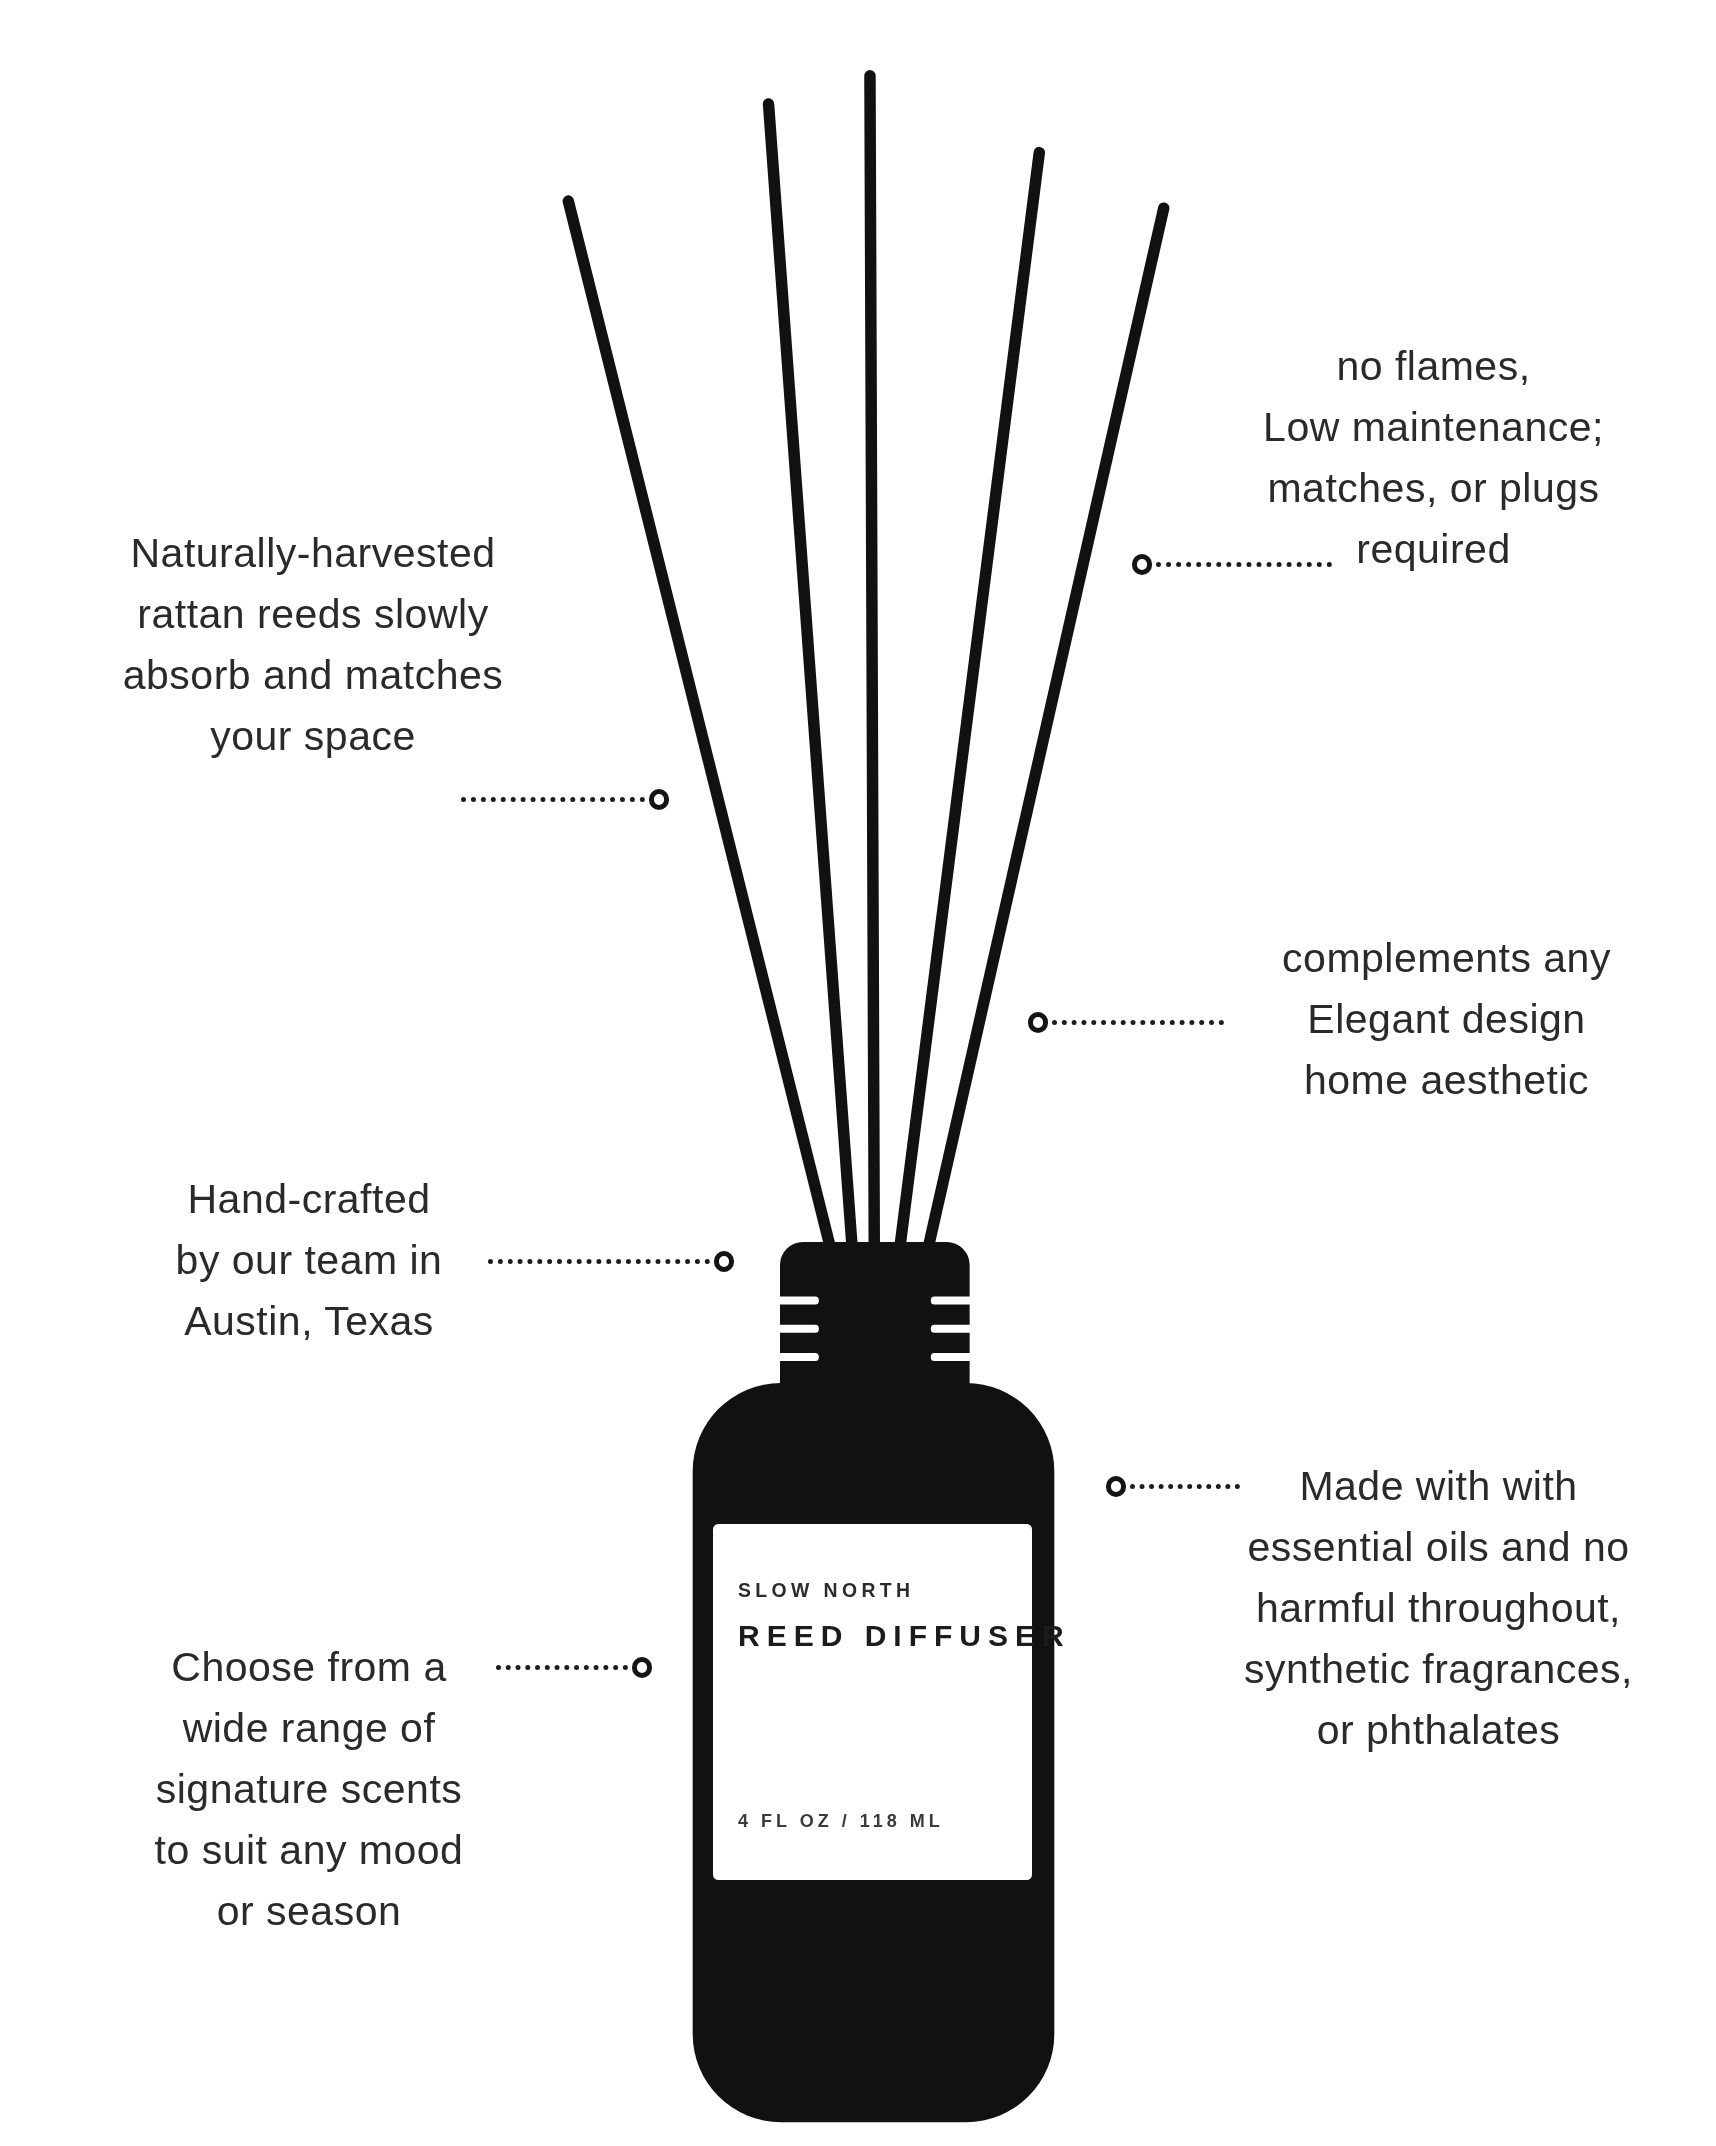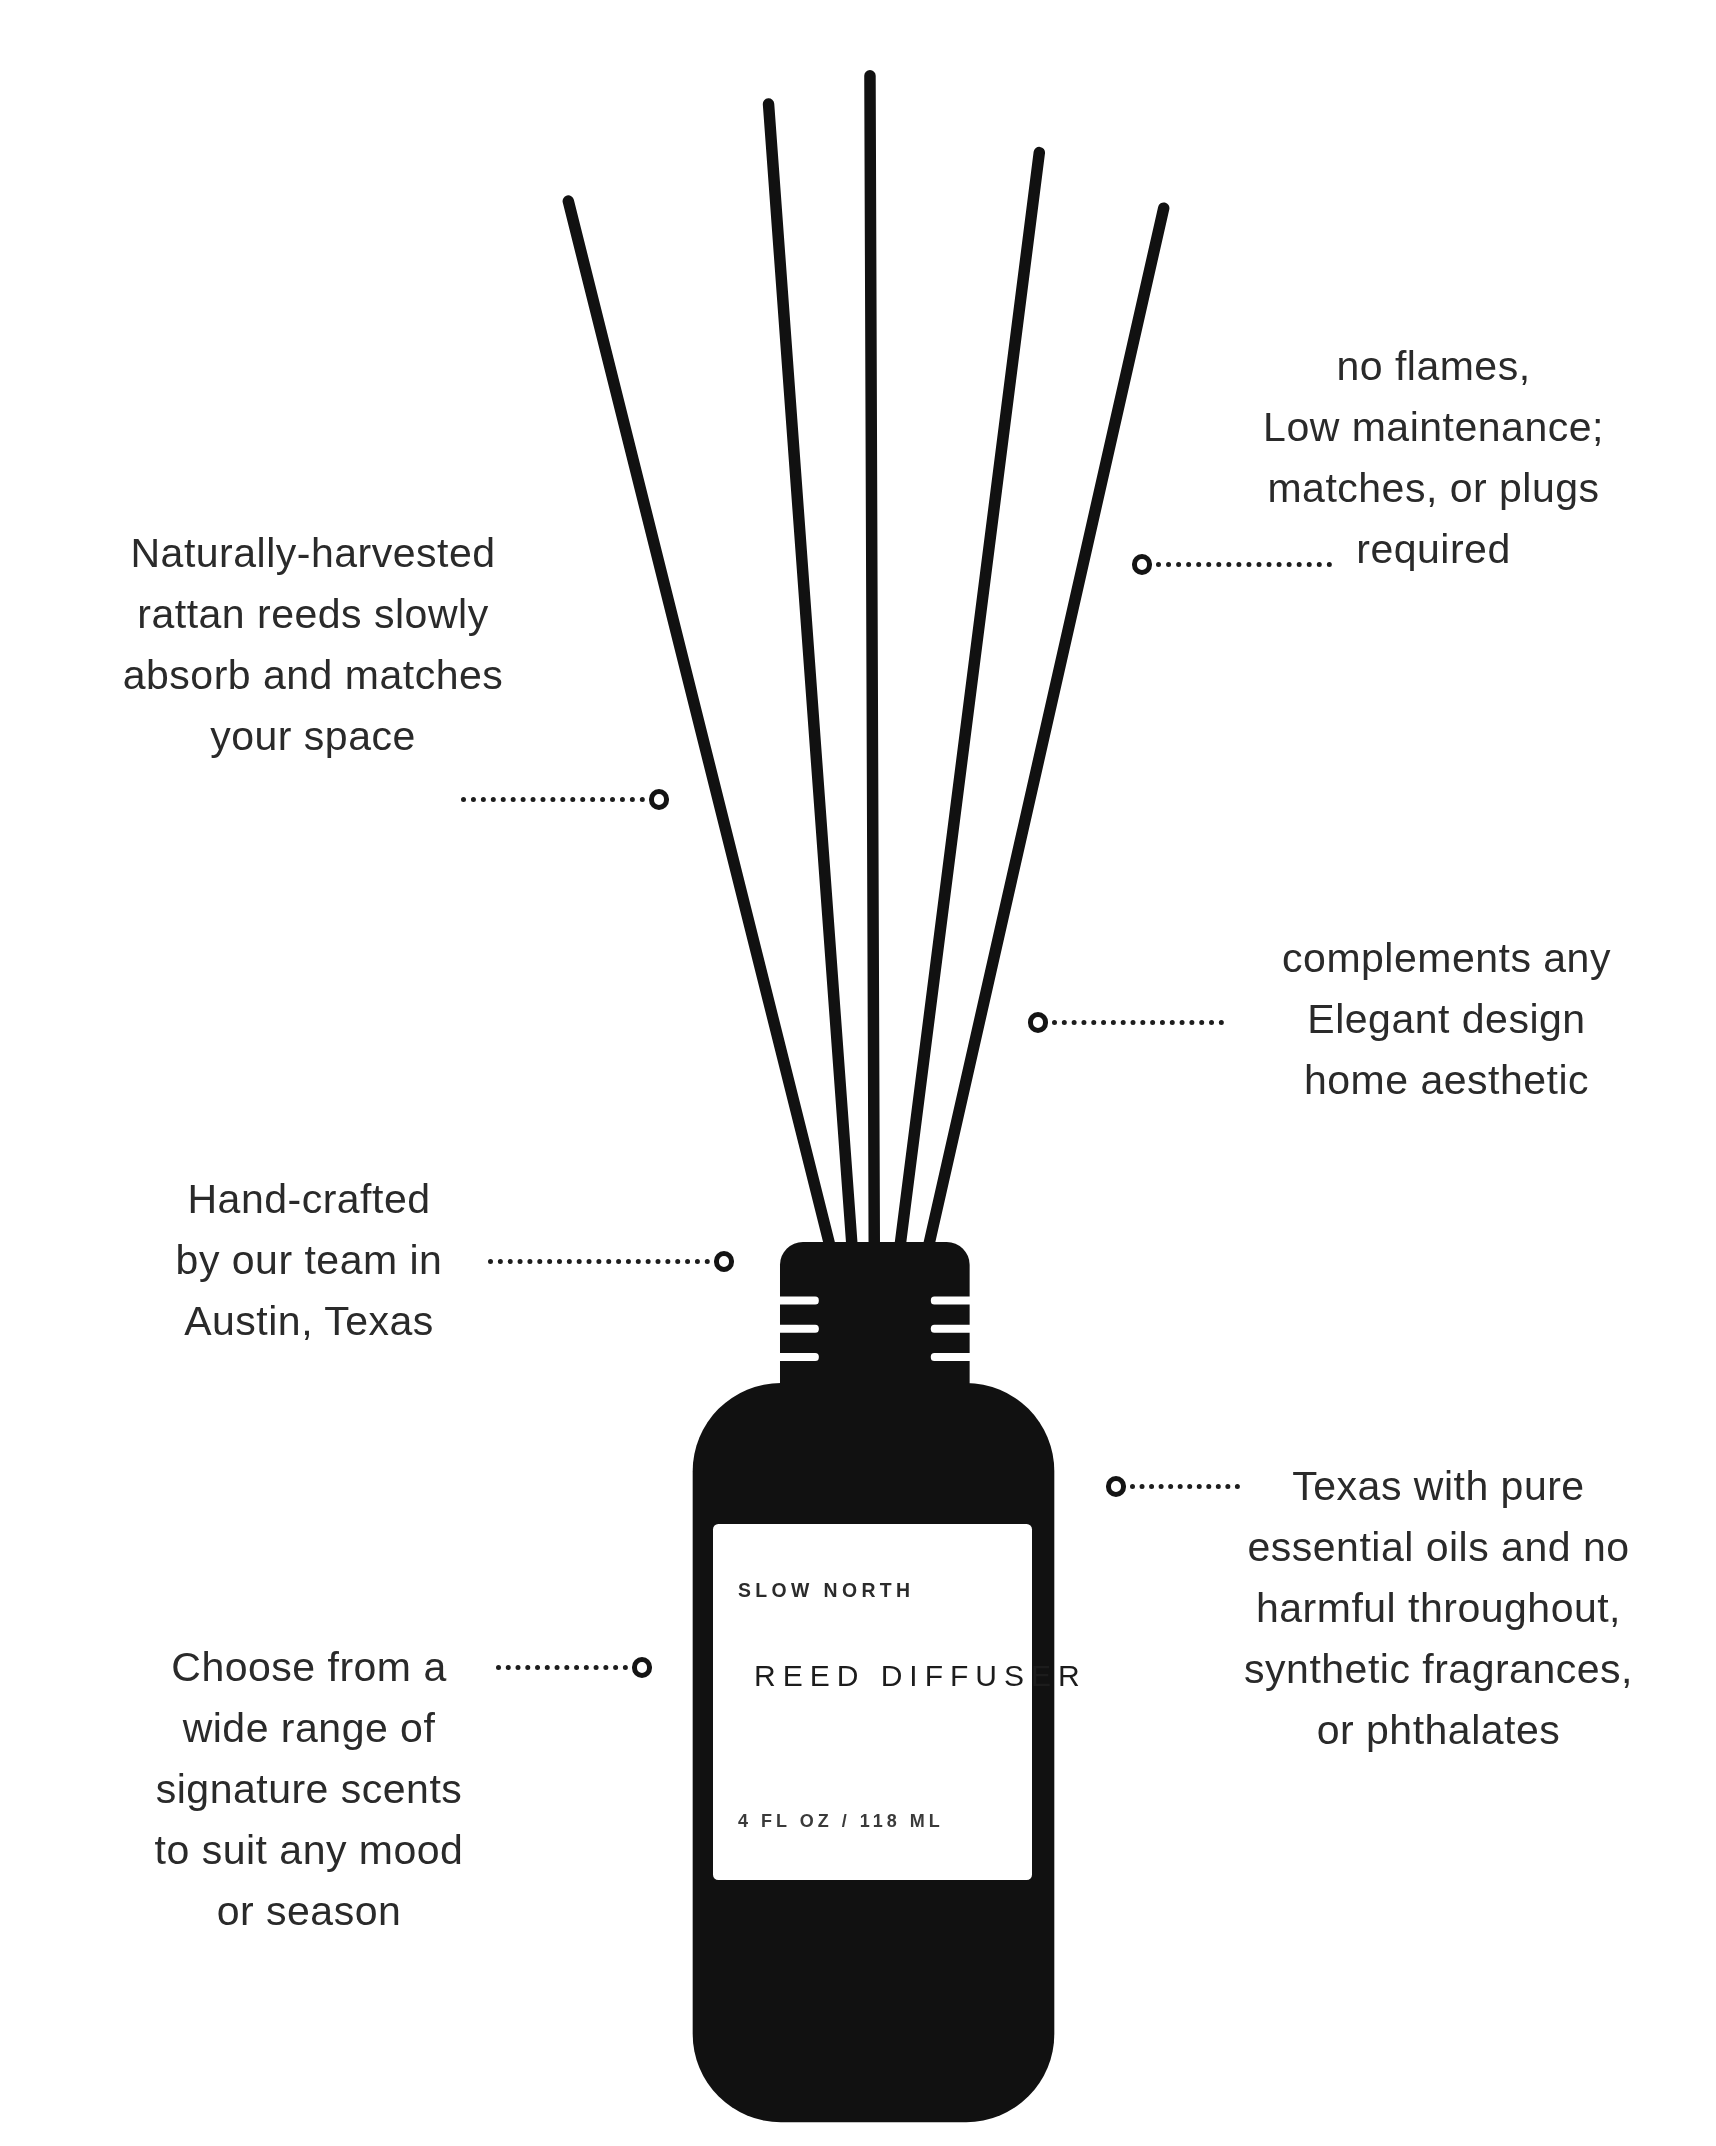"Texas with pure" span { text: Texas with pure -> Made with with }
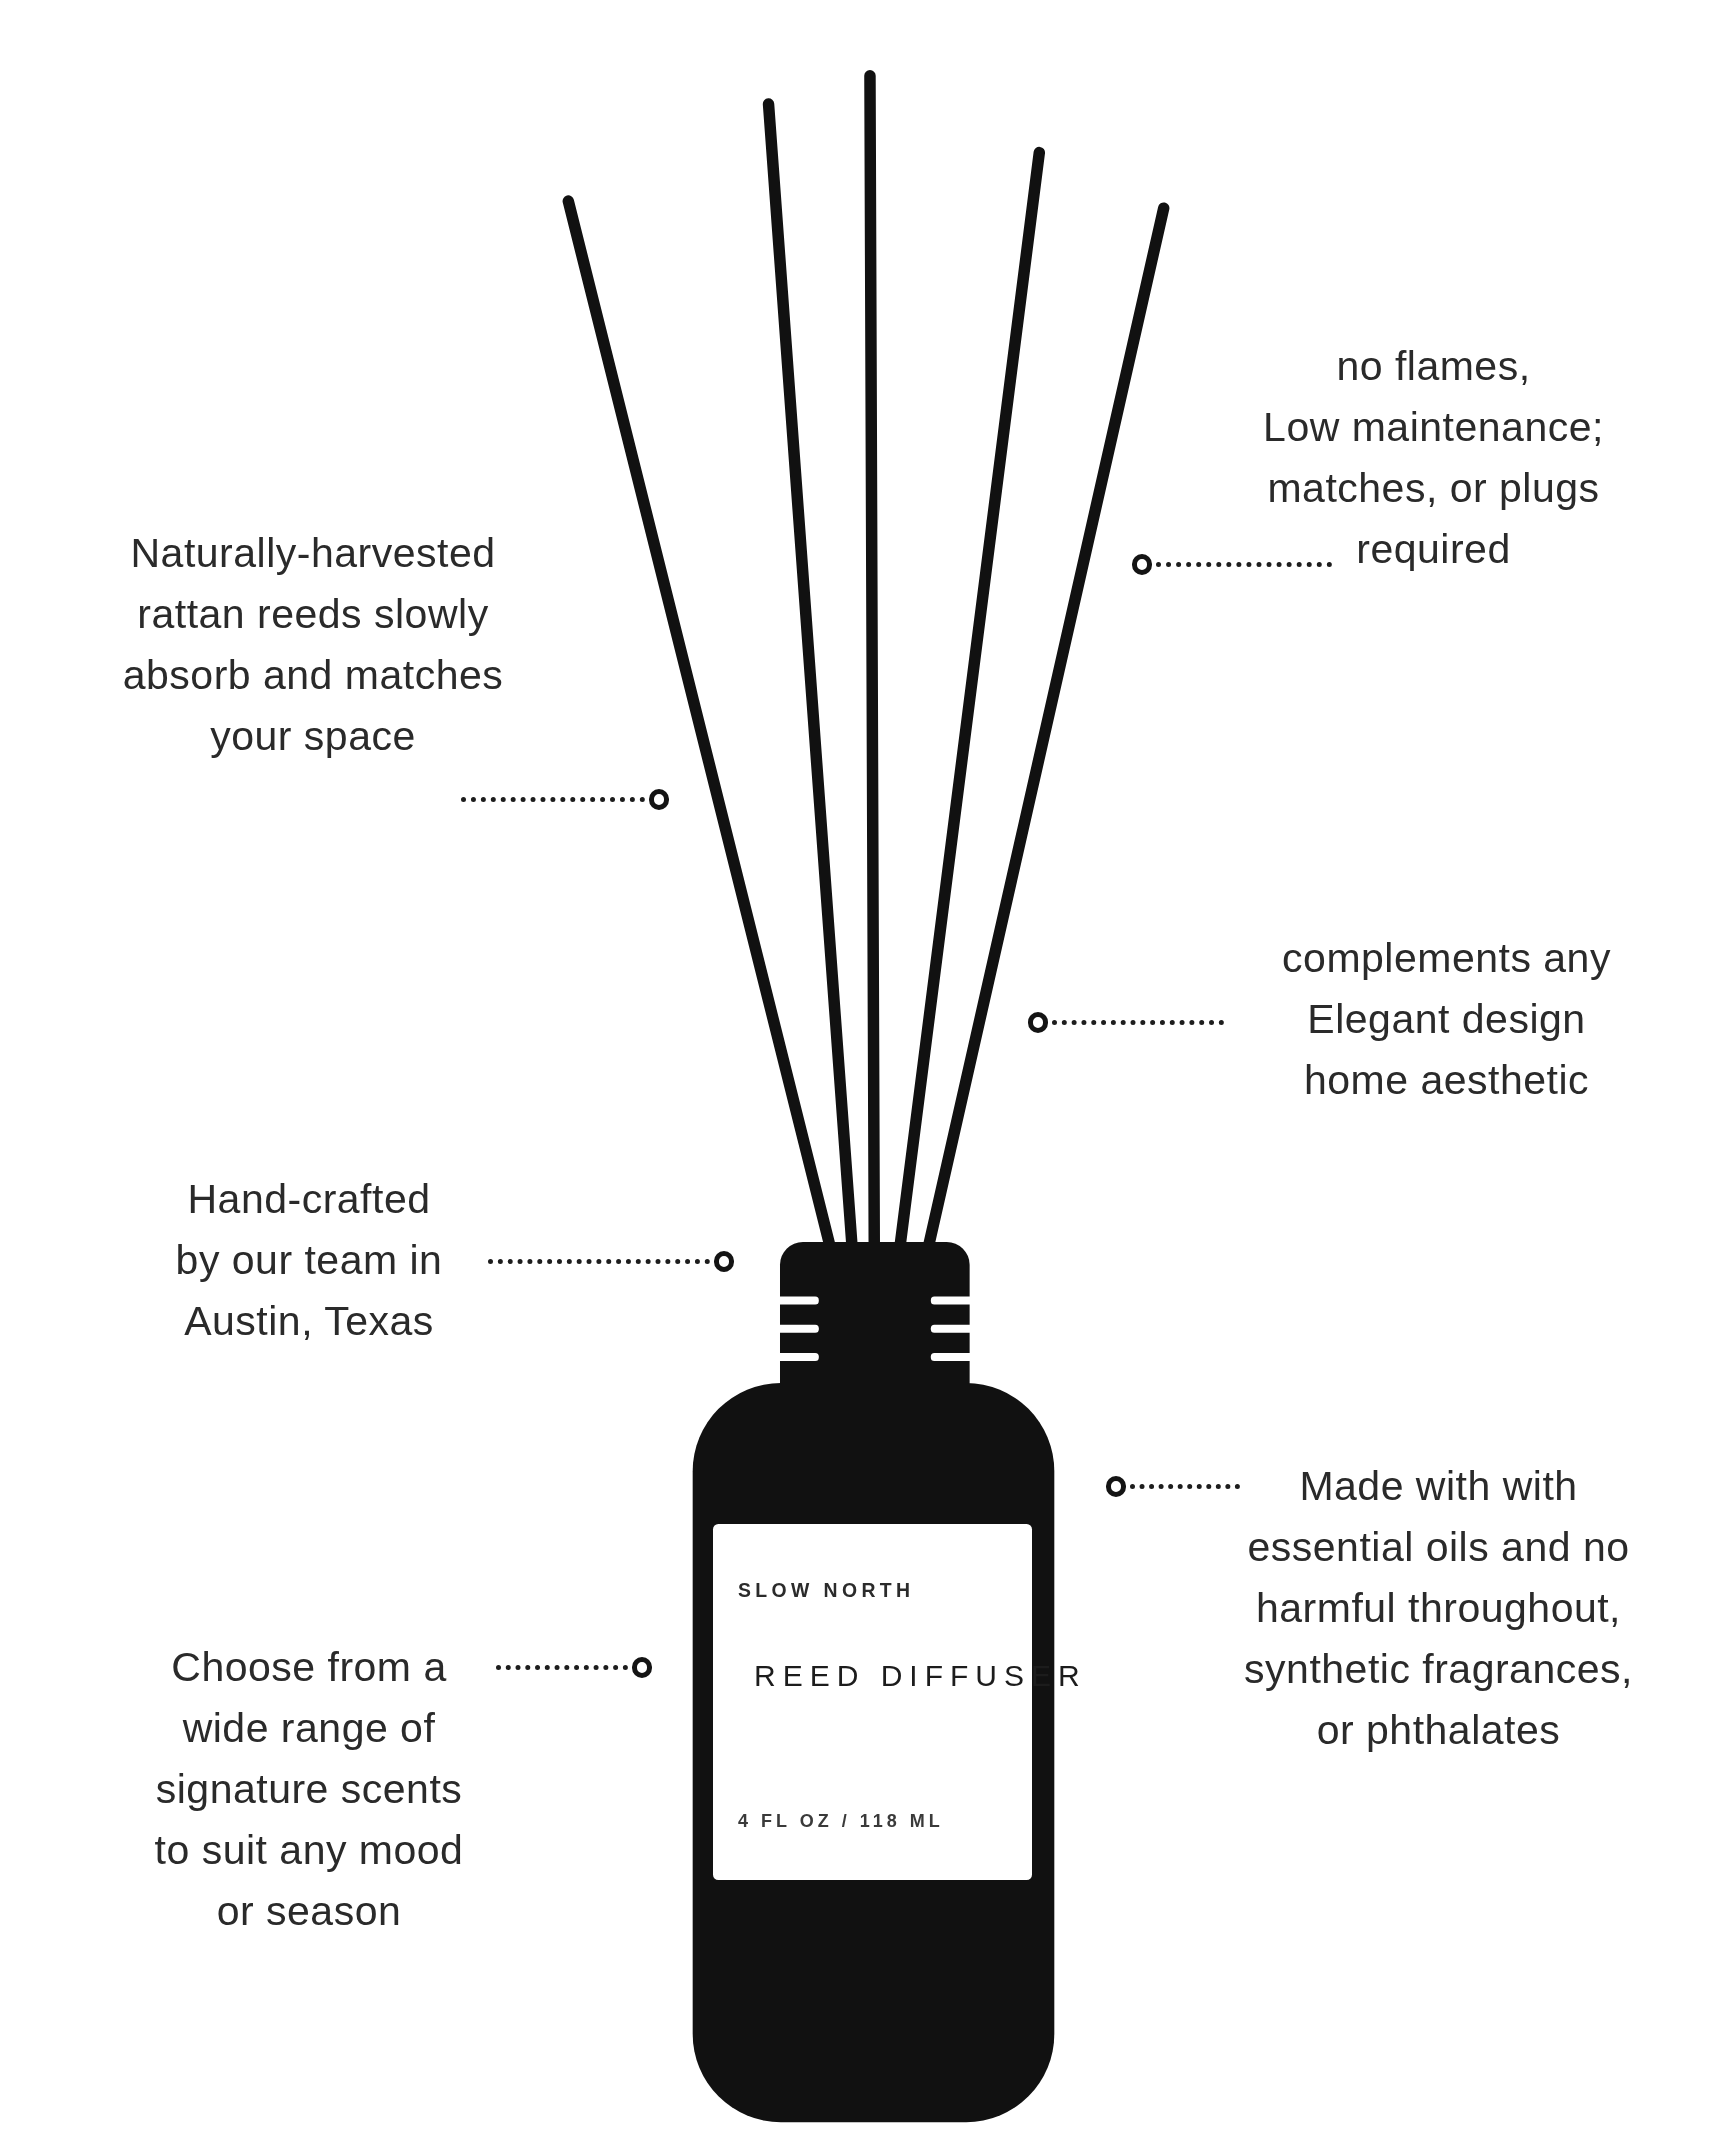"REED DIFFUSER" .bottle-label .product { font-weight: 400 -> 700; left: 41px -> 25px; margin-top: 40px -> none }
